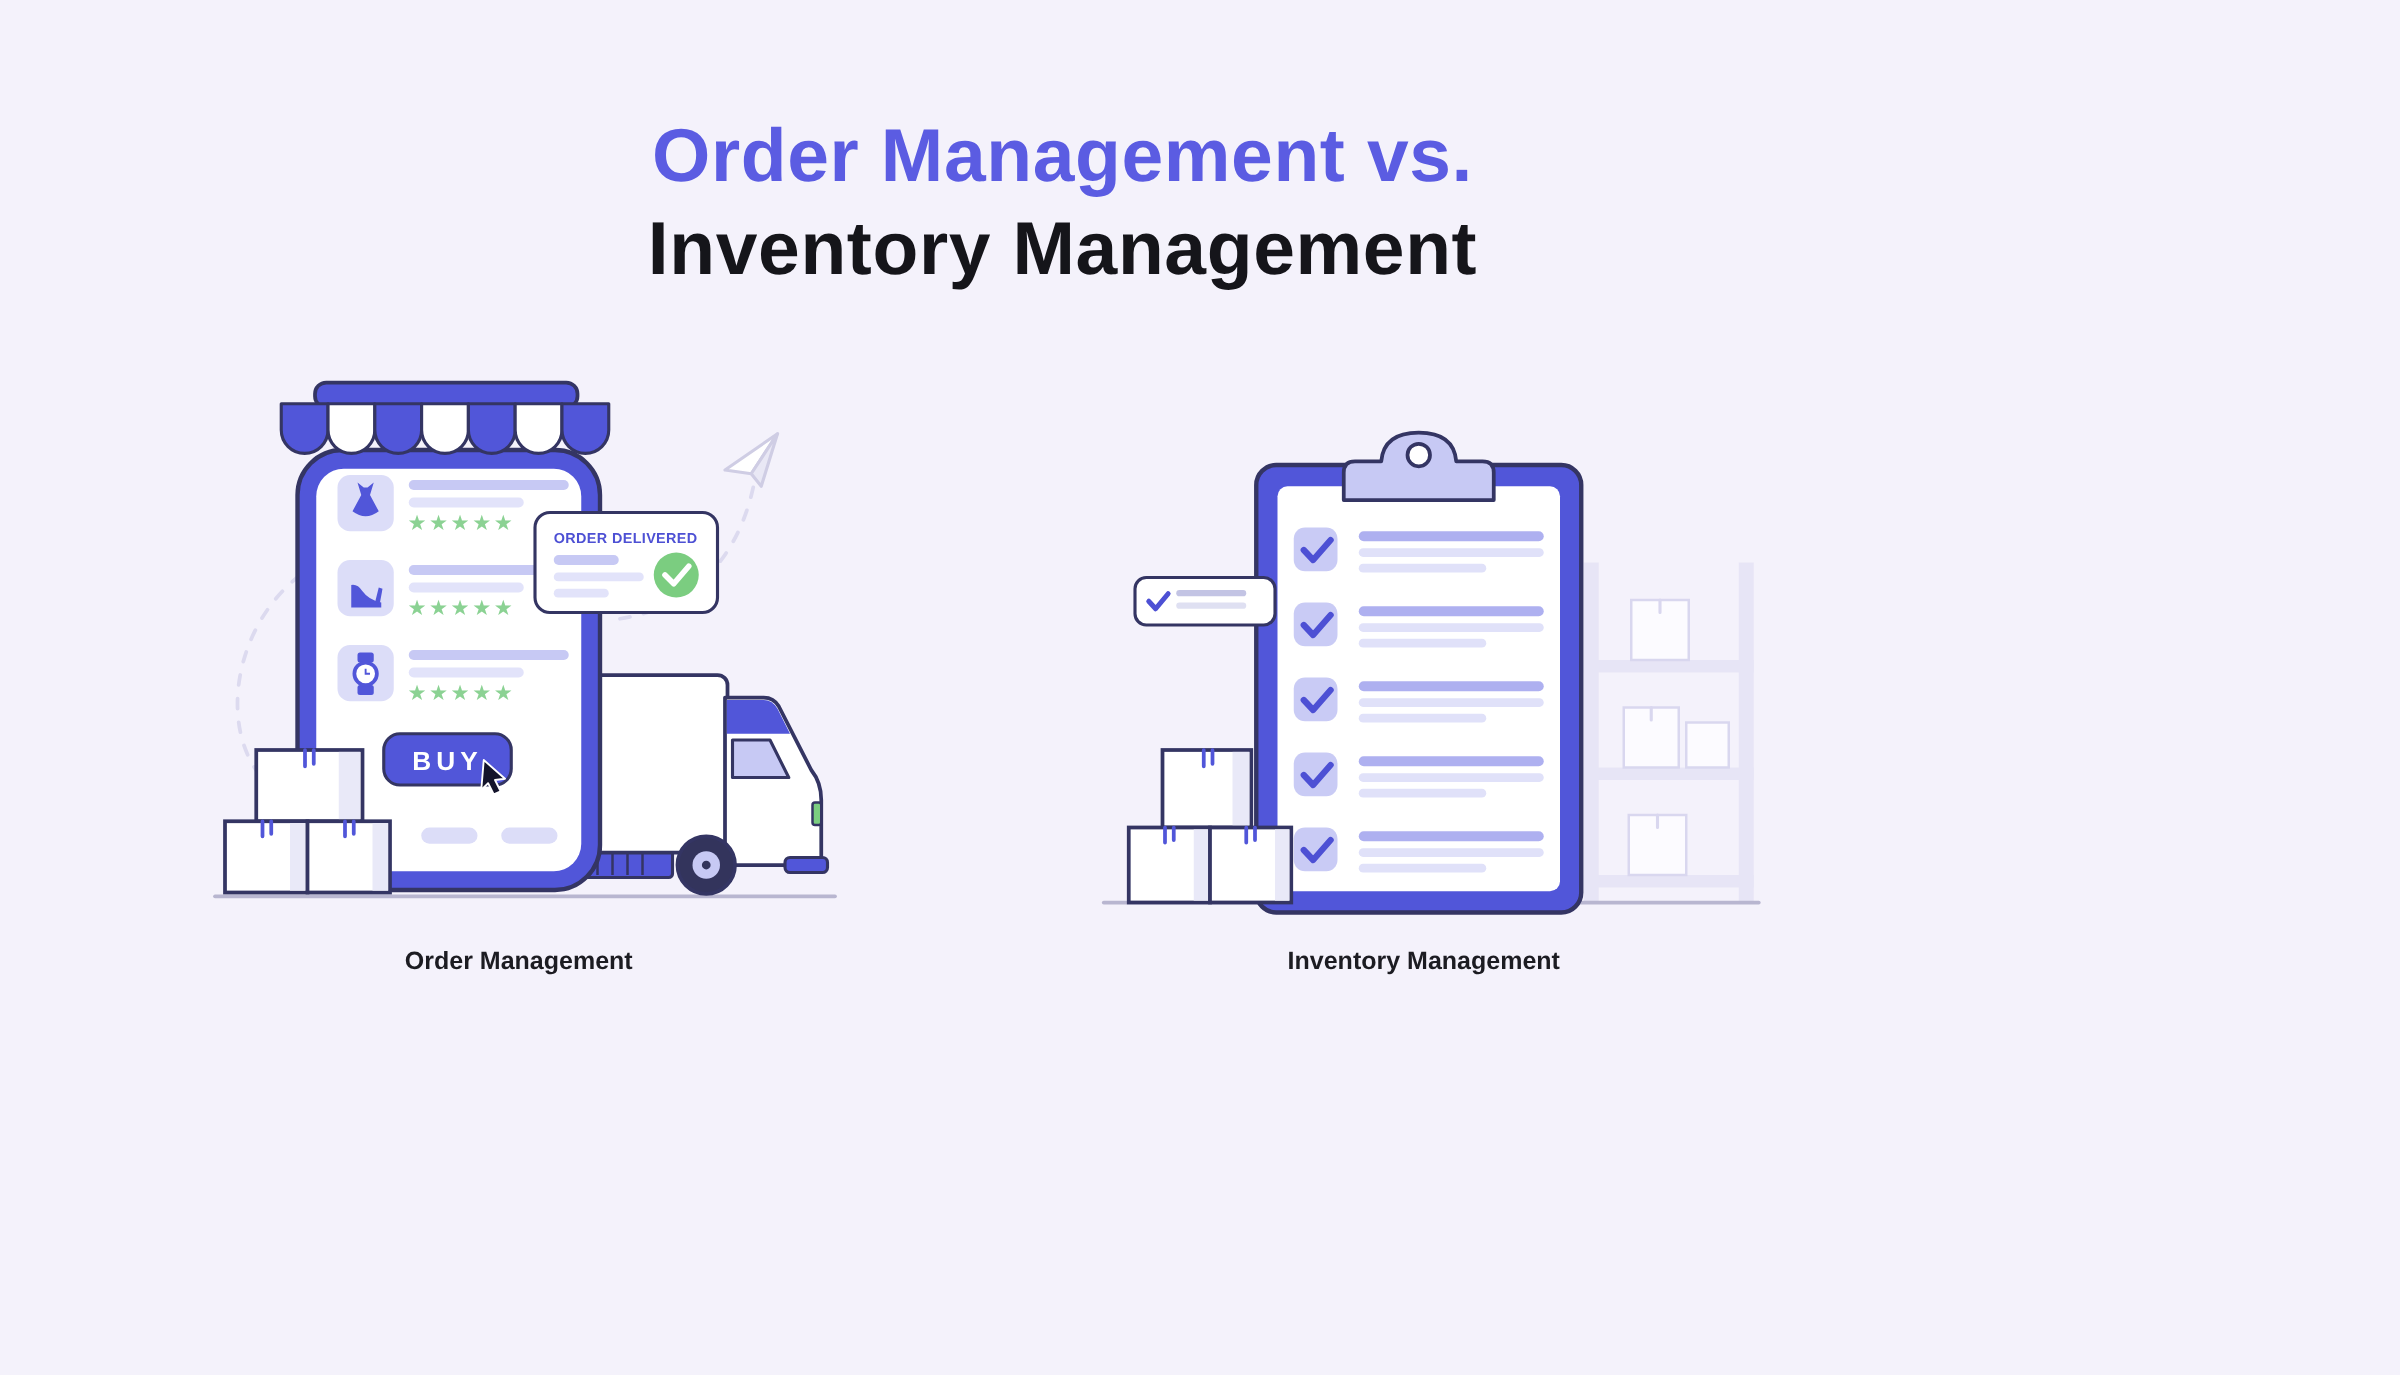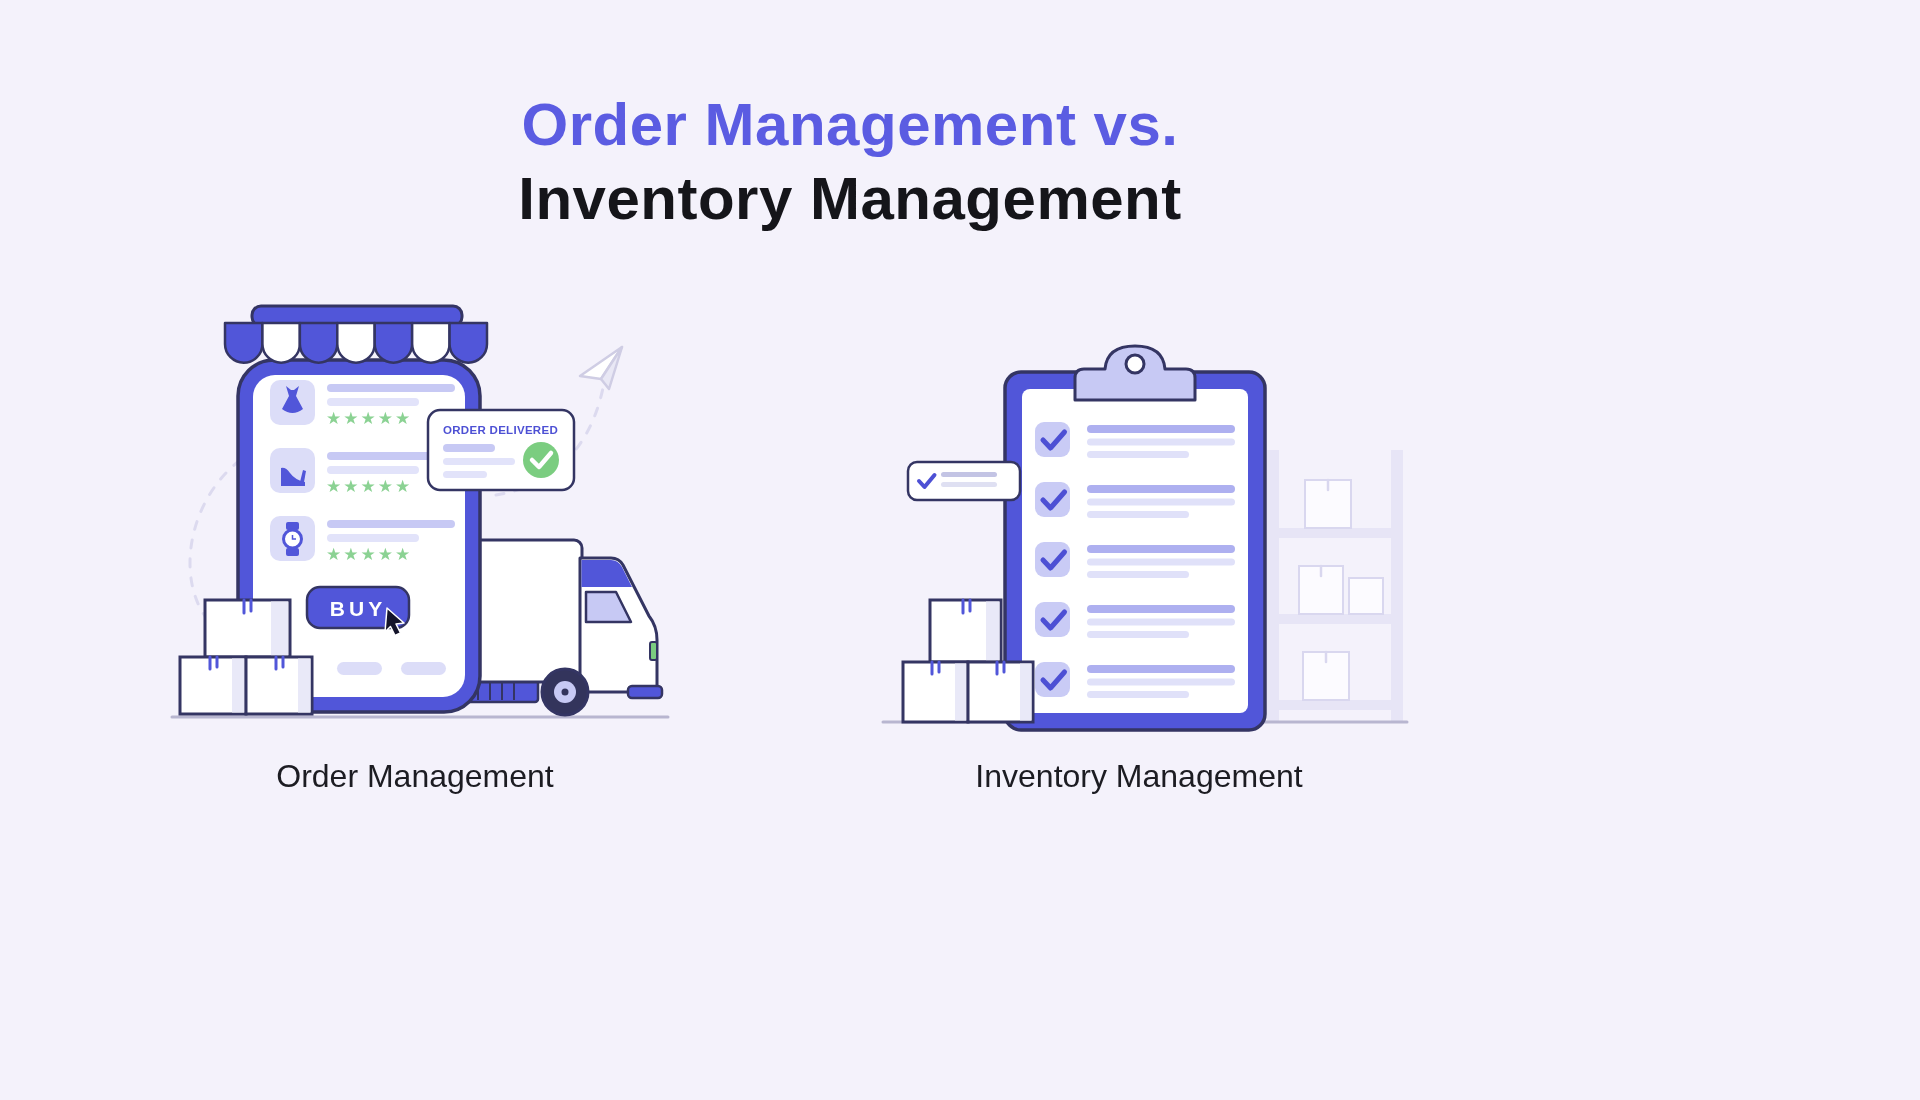"Order Management" .caption { font-size: 32px -> 20px; font-weight: 400 -> 700 }
